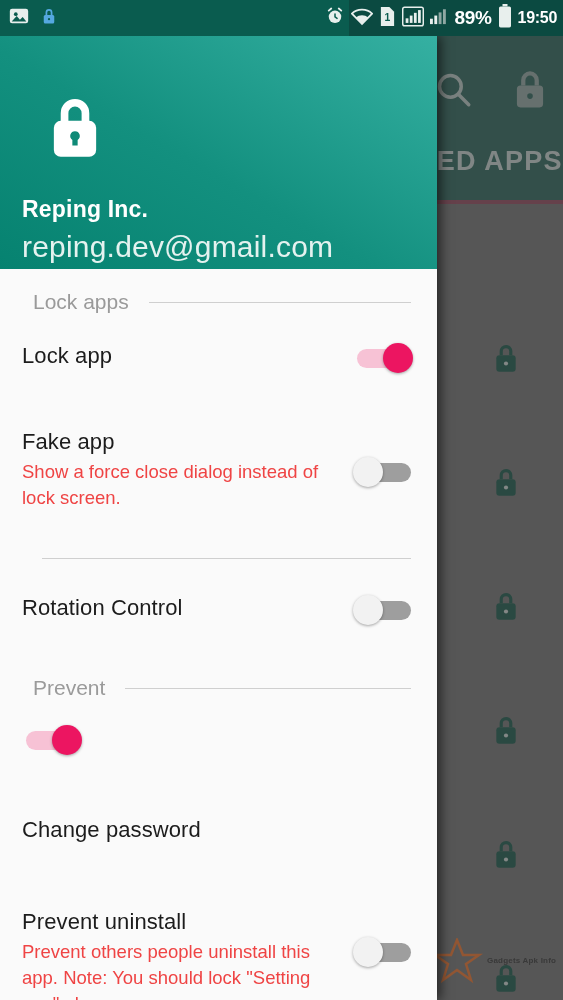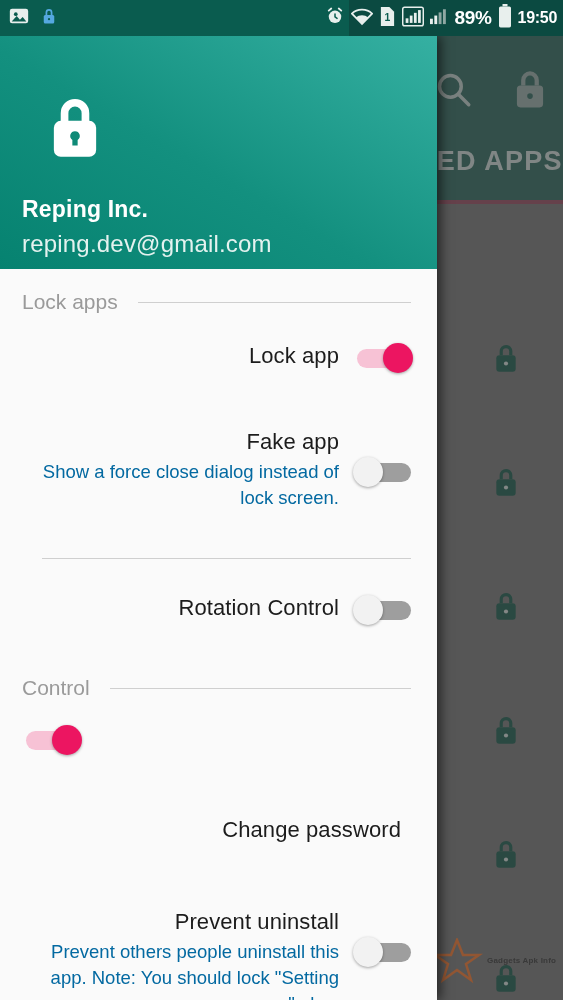"reping.dev@gmail.com" #drawer-email { font-size: 24px -> 30px }
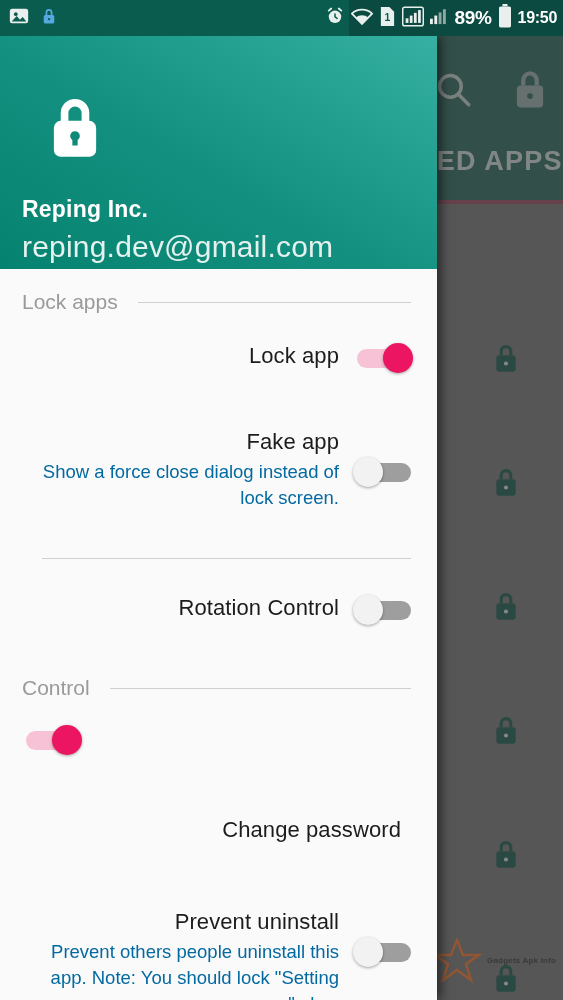"Lock apps" .section-head .sh-label { margin-left: none -> 11px }
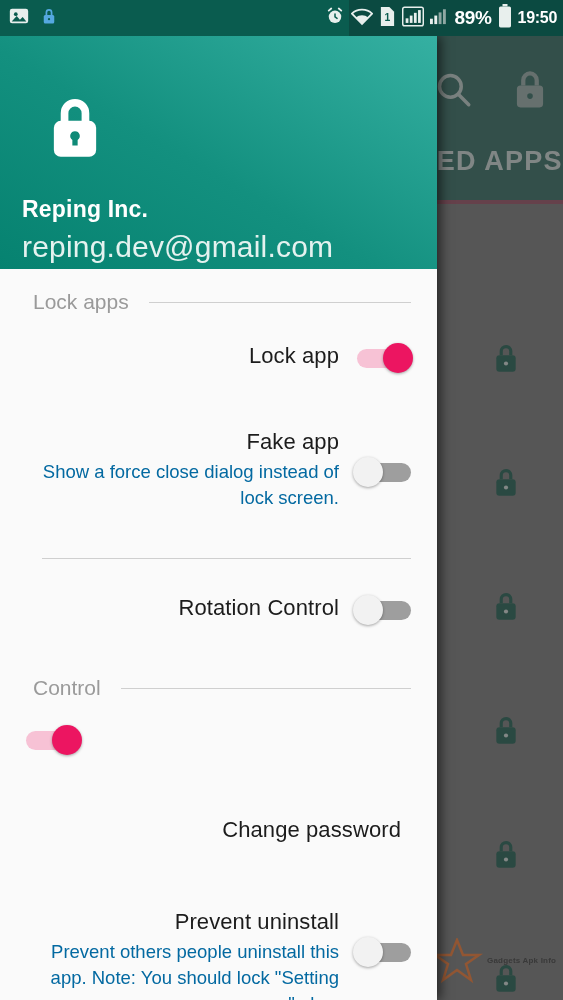"Lock app" .pref-texts { text-align: right -> none }
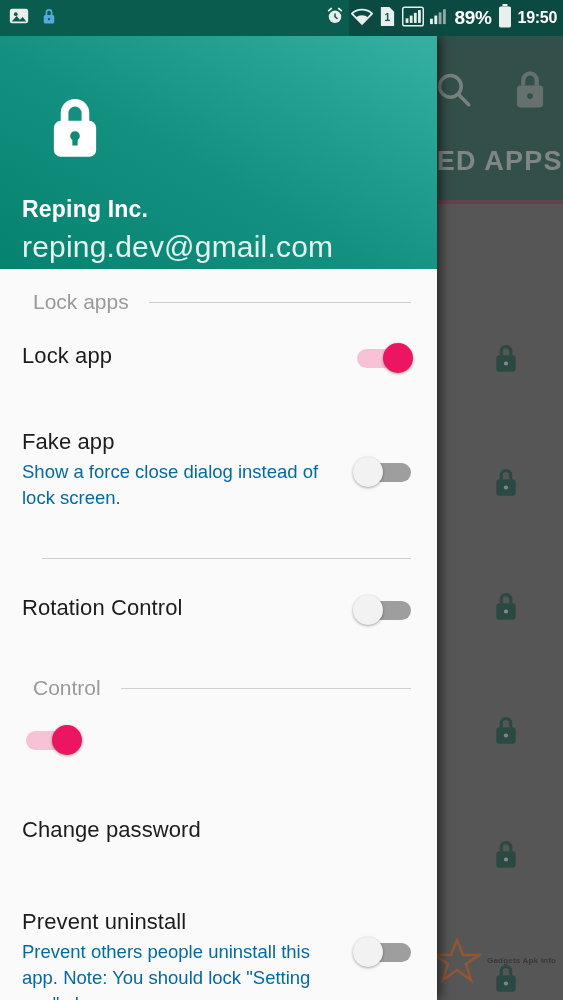"Show a force close dialog" .pref-summary { color: #0369a1 -> #ef4444 }
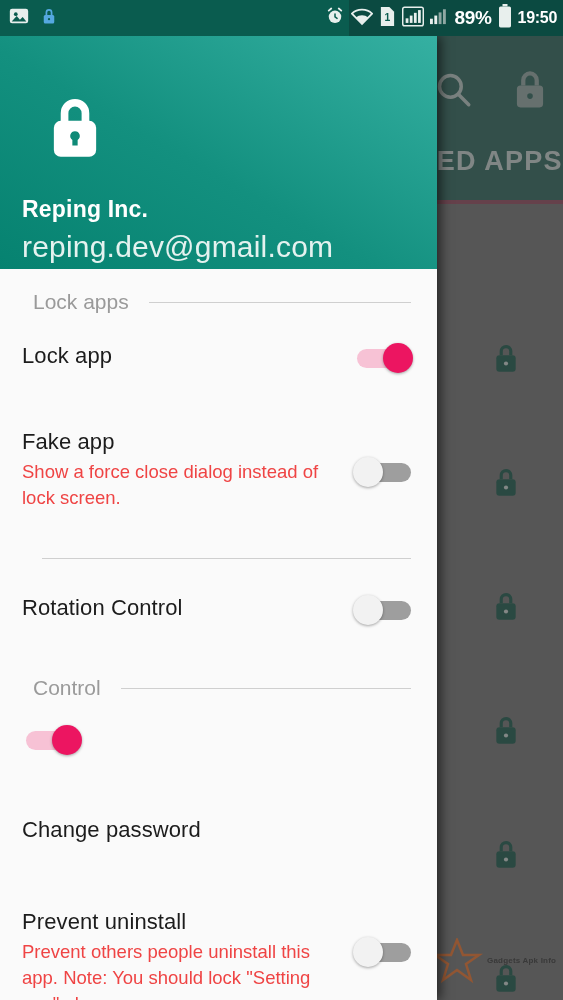"Control" span.sh-label { text: Control -> Prevent }
